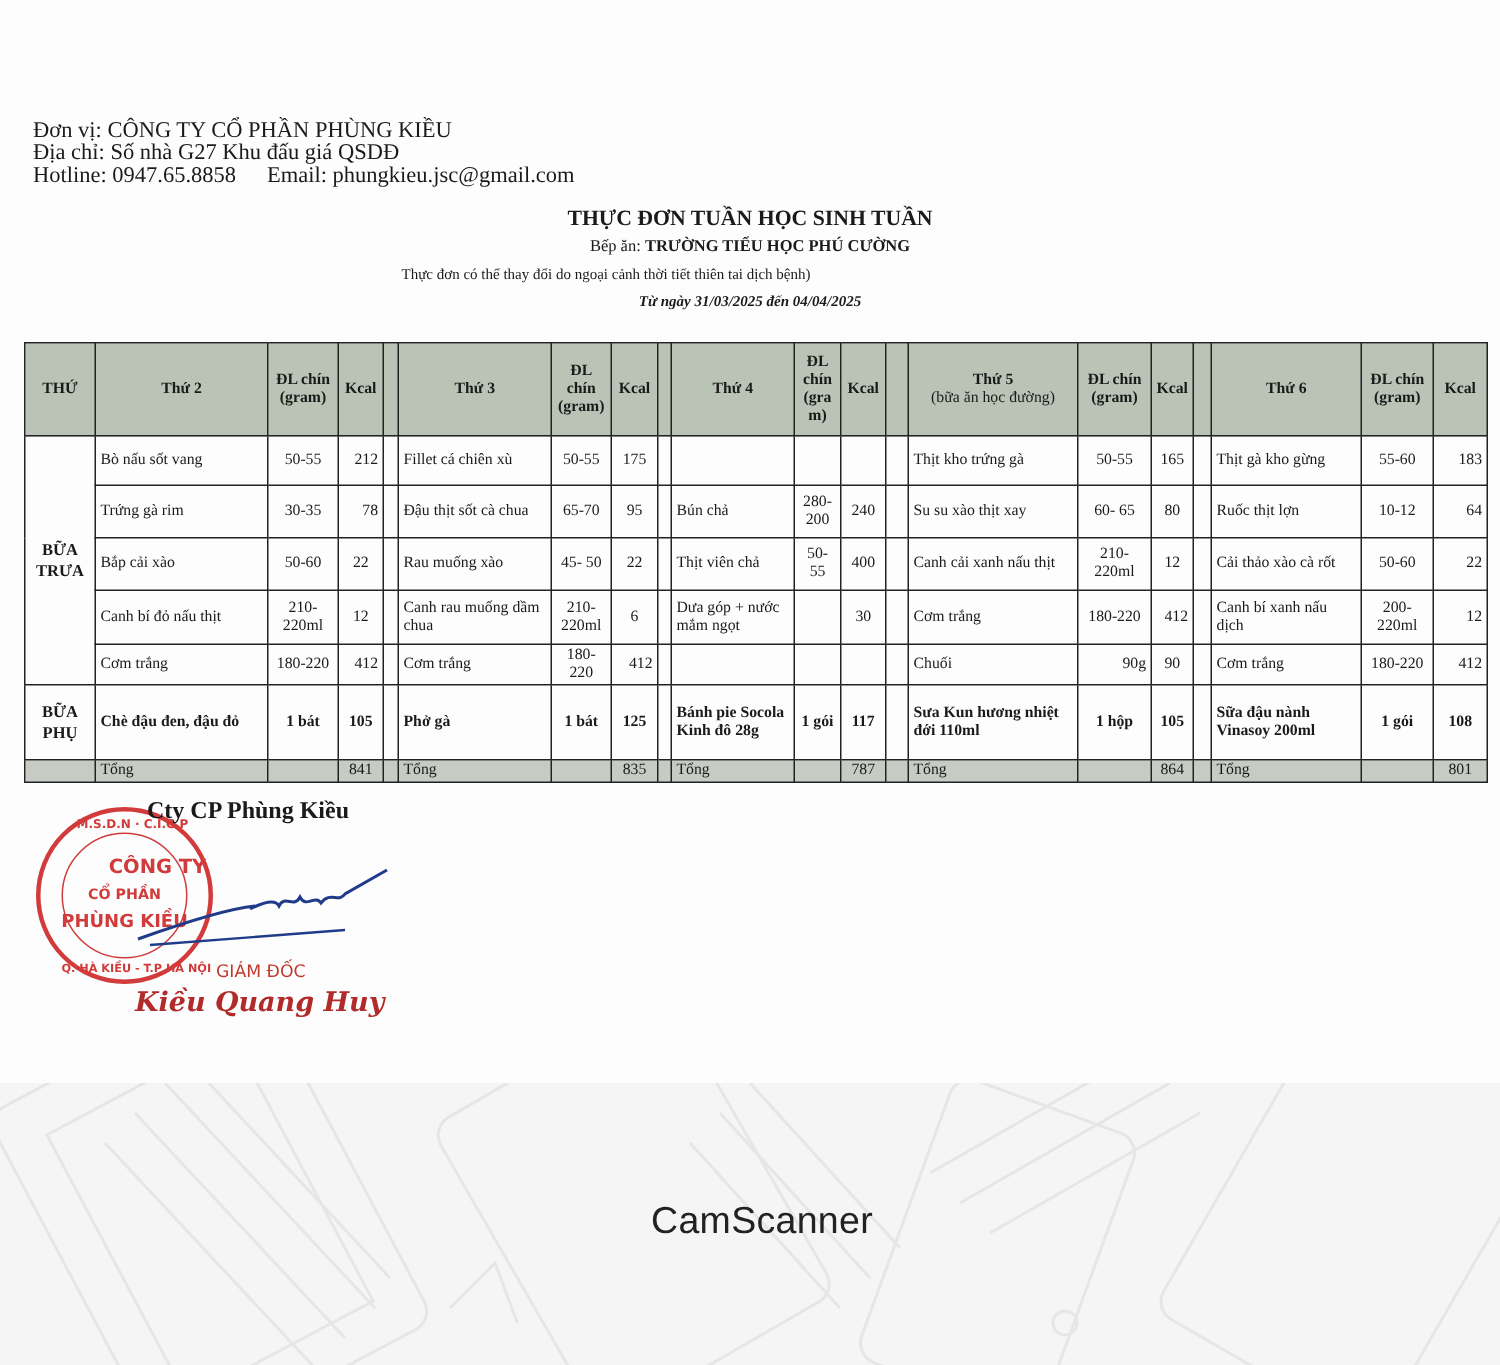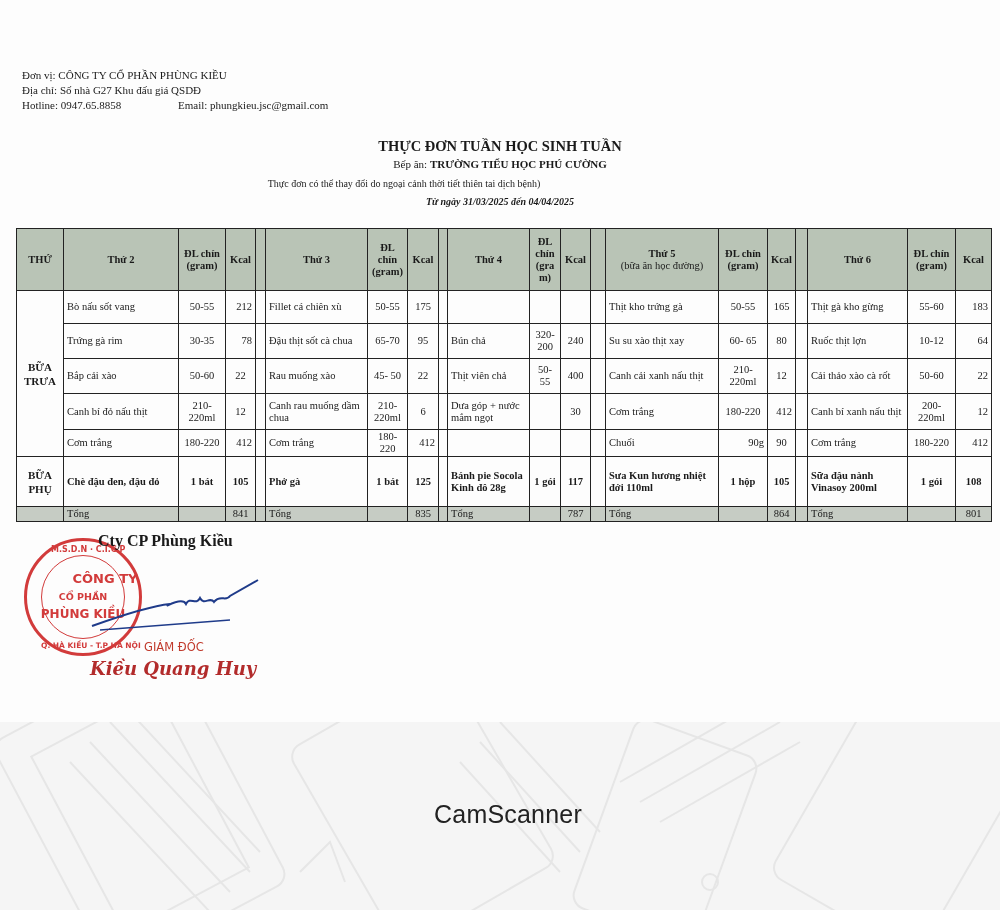"Đơn vị: CÔNG TY CỔ" .org { font-size: 11px -> 15px; top: 68px -> 80px }
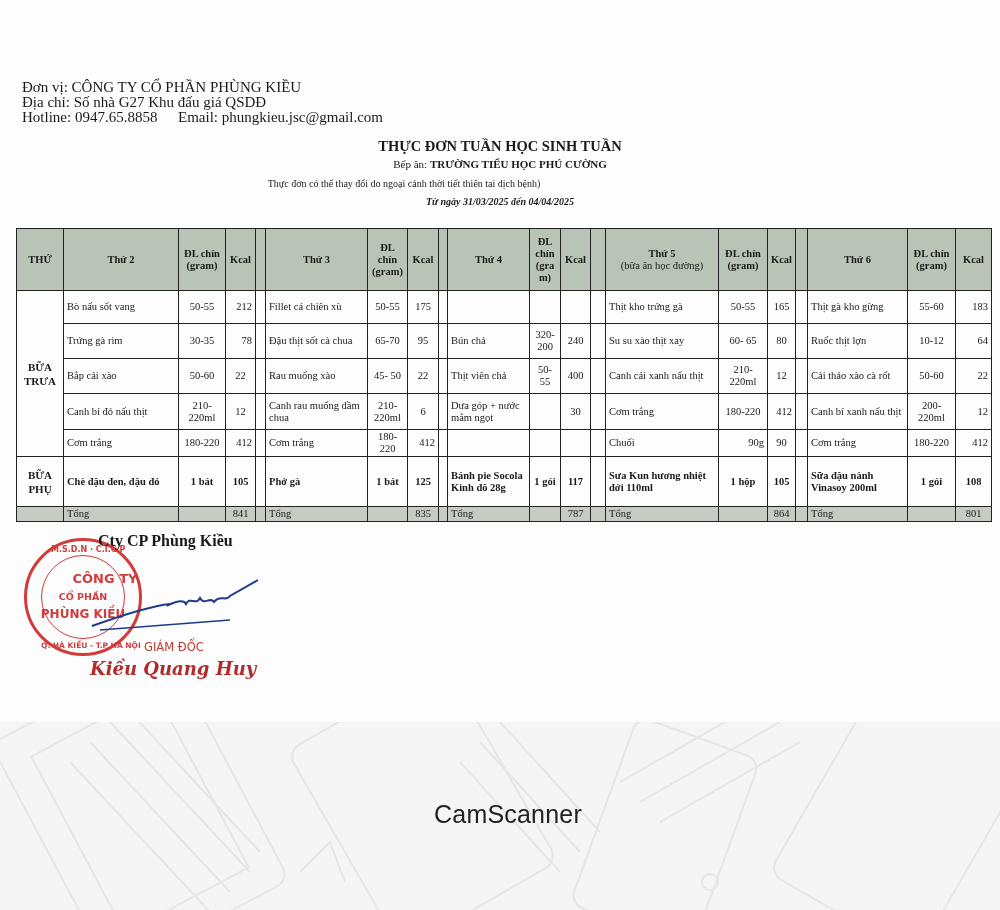"320-200" td.c { text: 320-200 -> 280-200 }
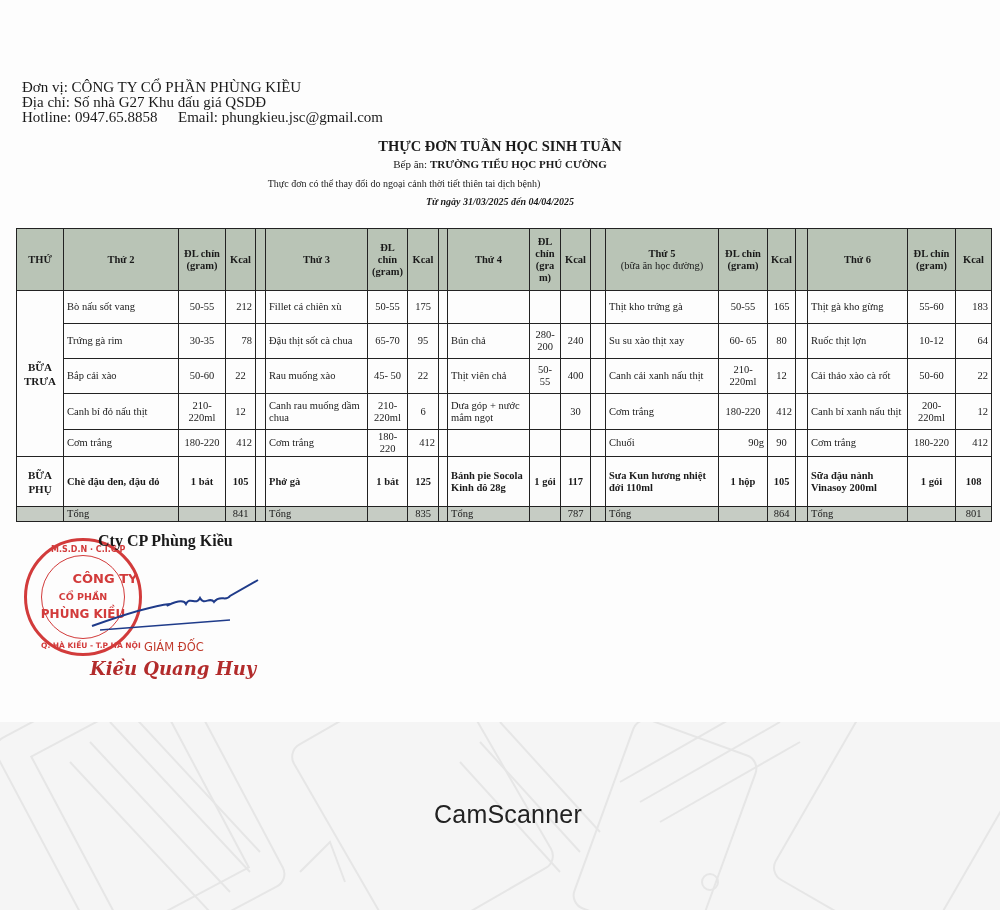"Canh bí xanh nấu thịt" td { text: thịt -> dịch }
